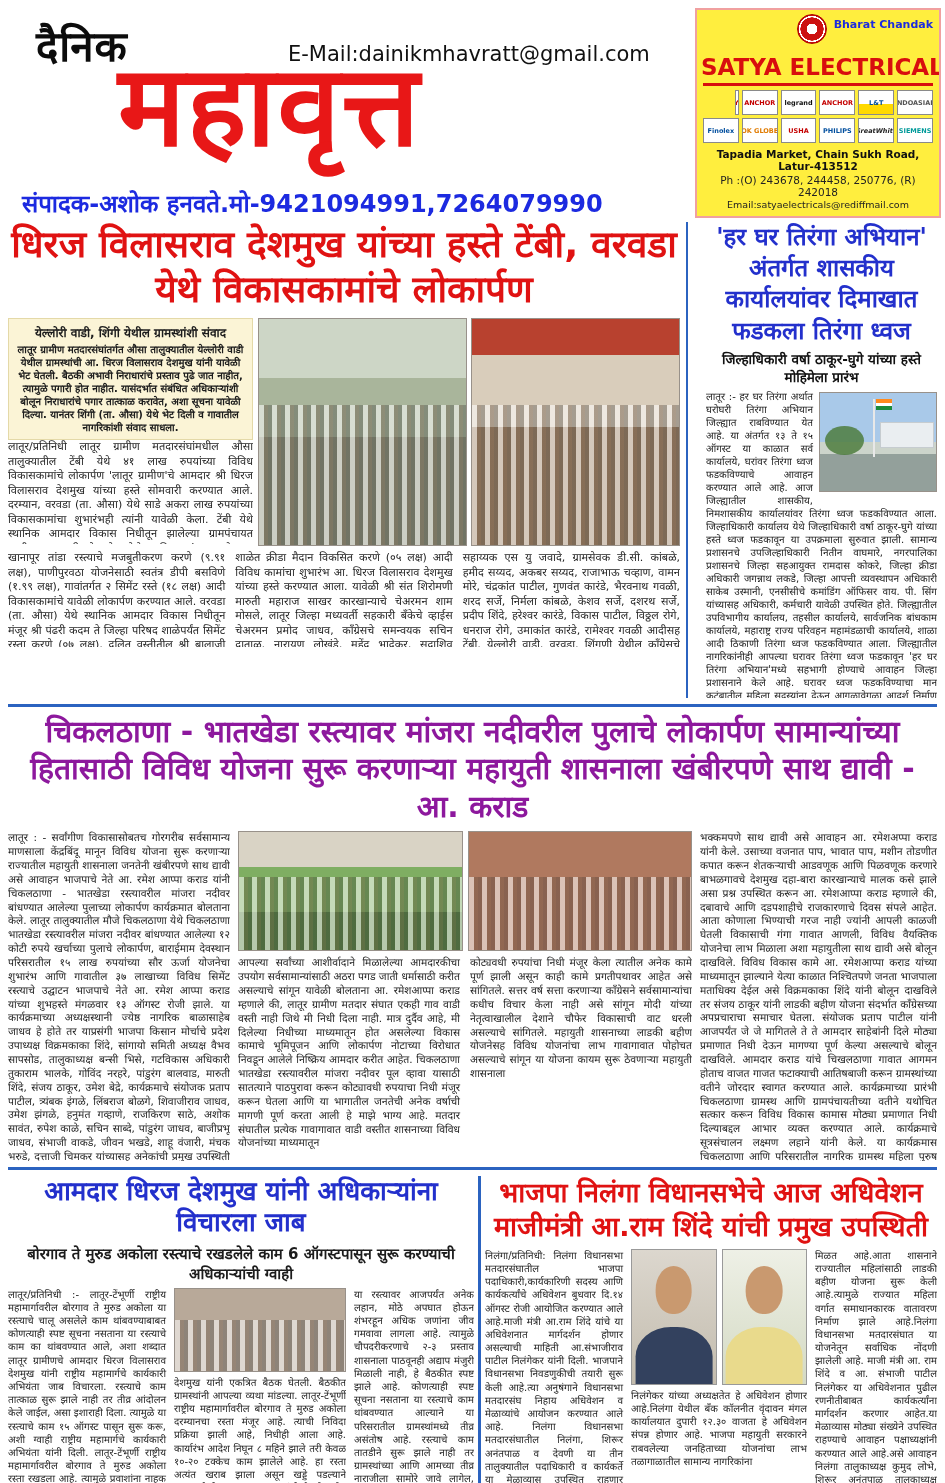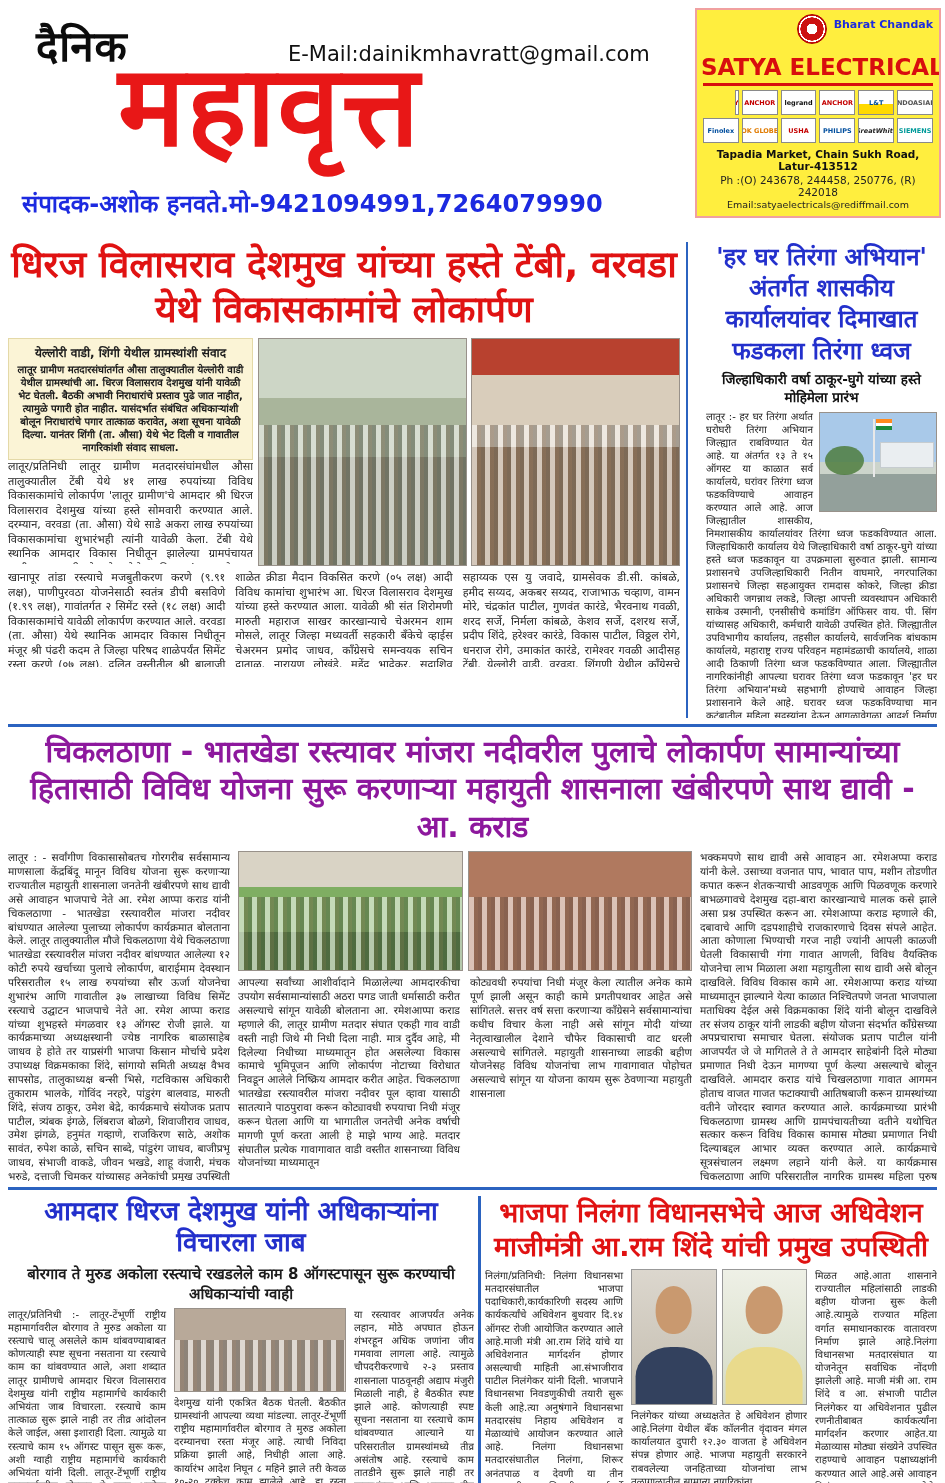"धिरज विलासराव देशमुख यांच्या हस्ते" .row1 { margin-top: 20px -> none }
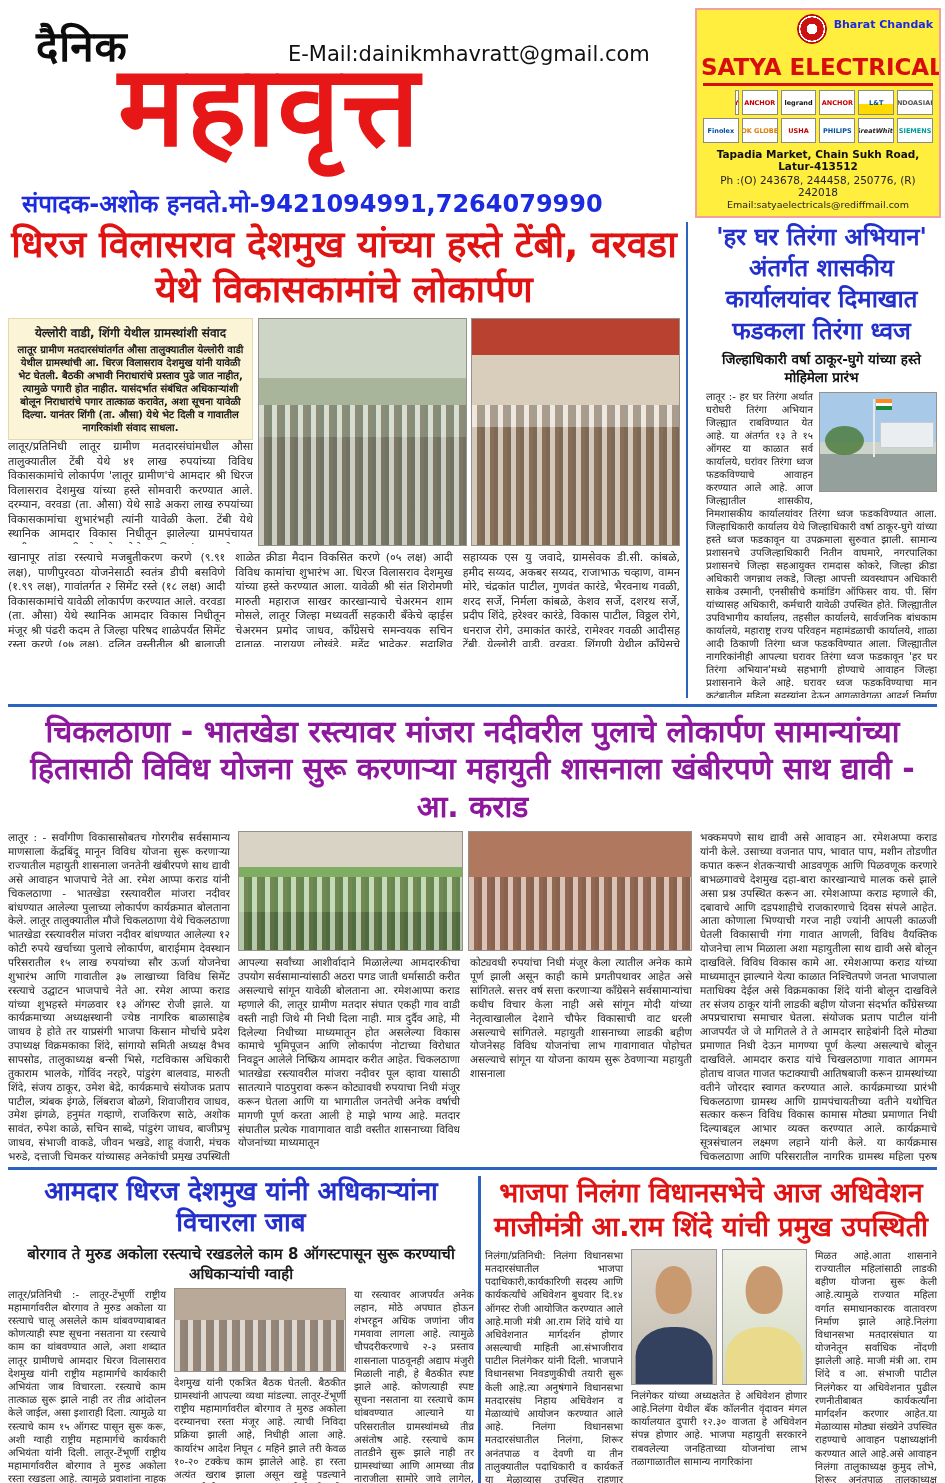"बोरगाव ते मुरुड अकोला रस्त्याचे" div.a3-sub { text: 8 -> 6 }
